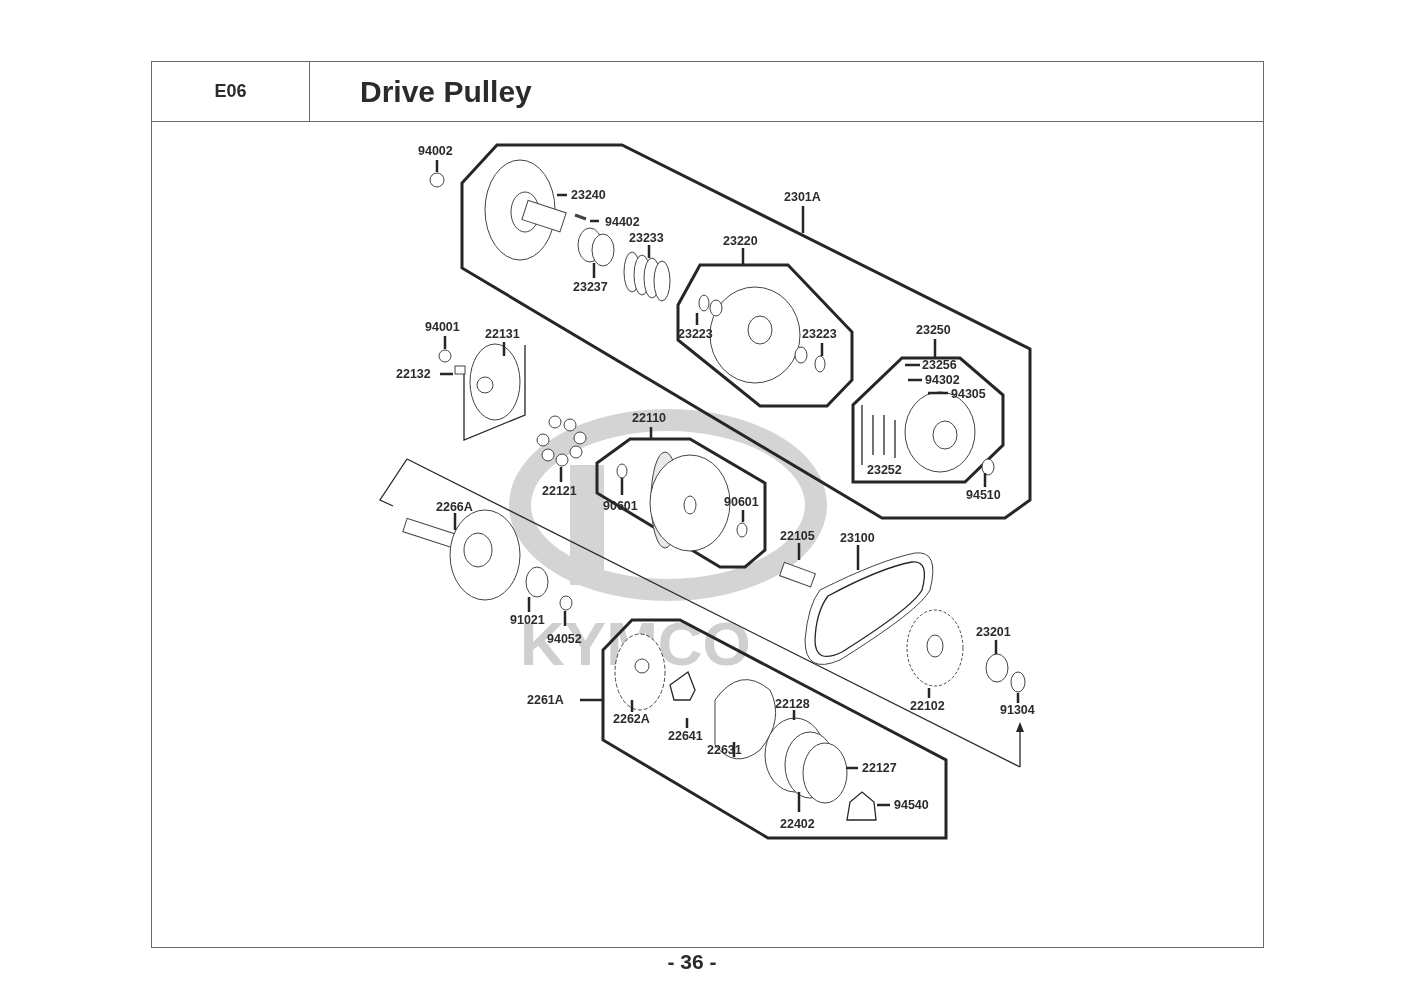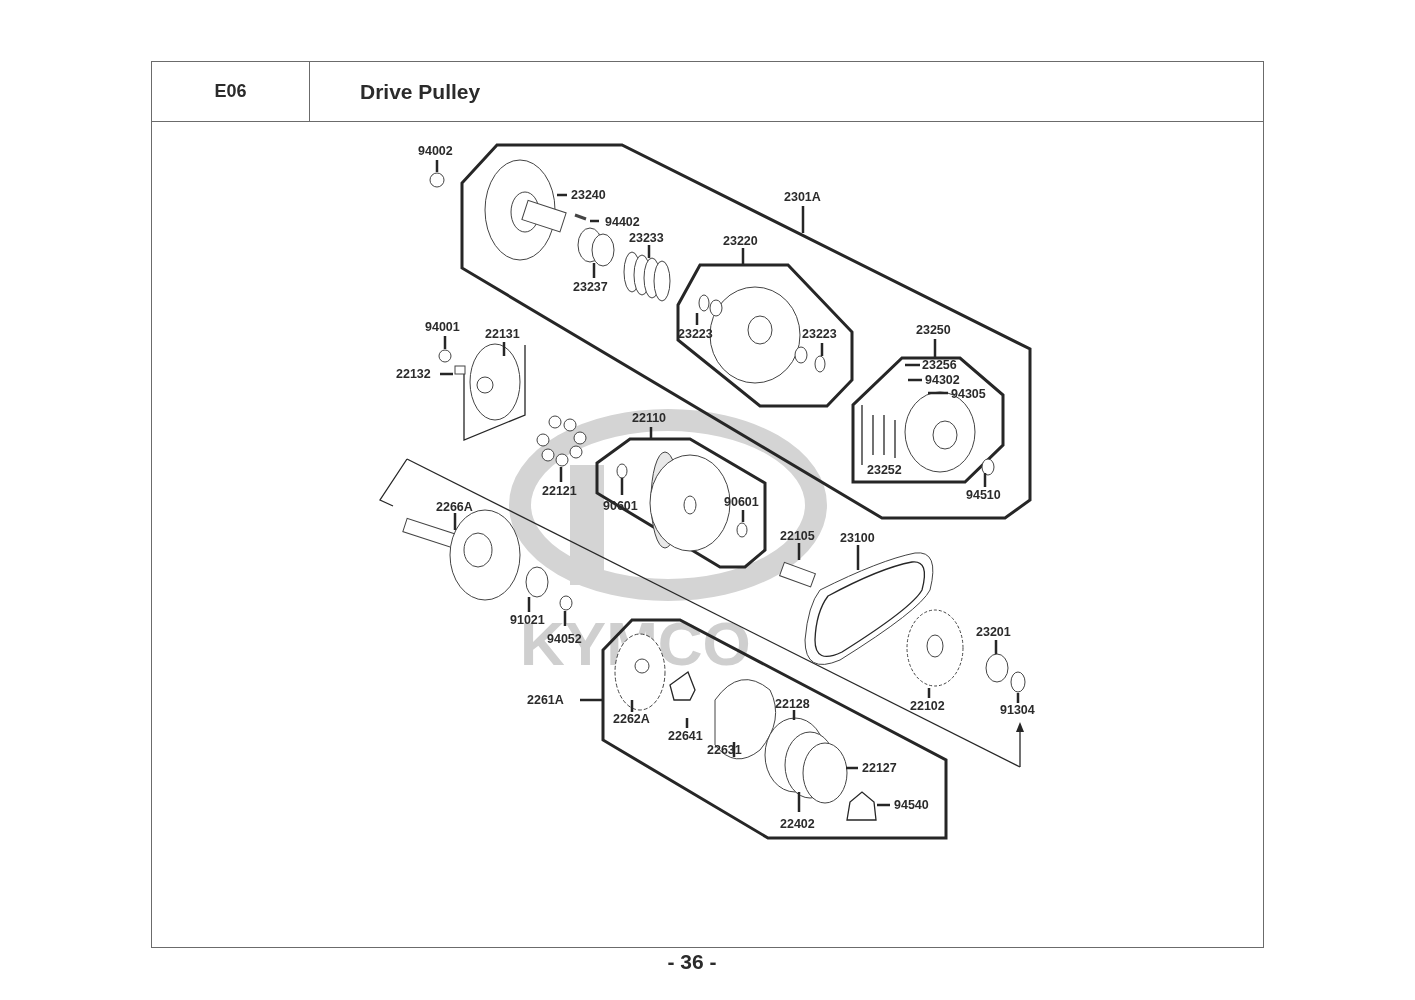"Drive Pulley" .hdr-title { font-size: 21px -> 30px }
